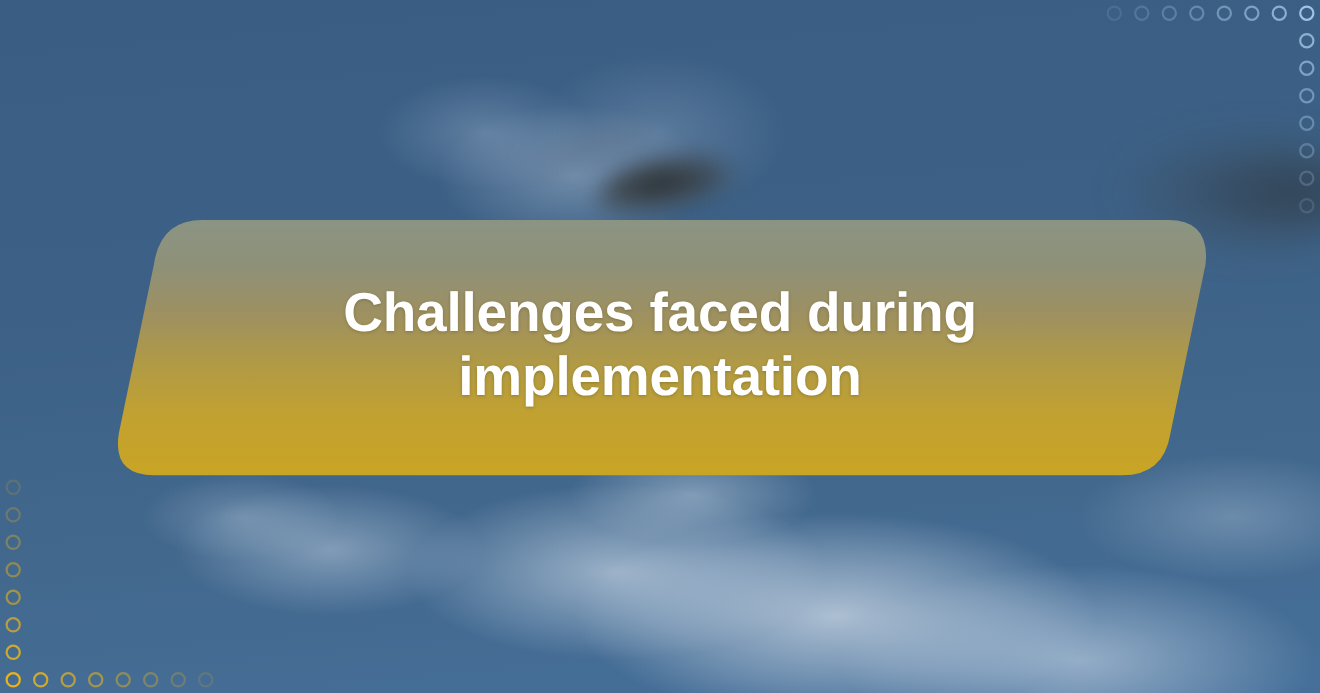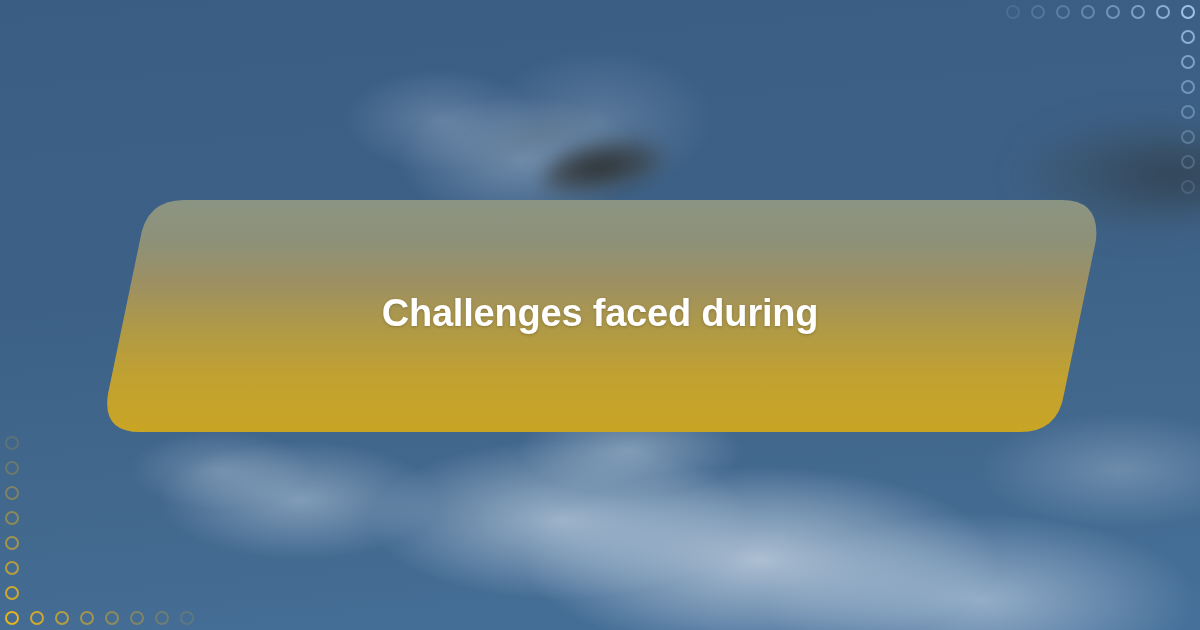"Challenges faced during" .card-title { font-size: 38px -> 50px }
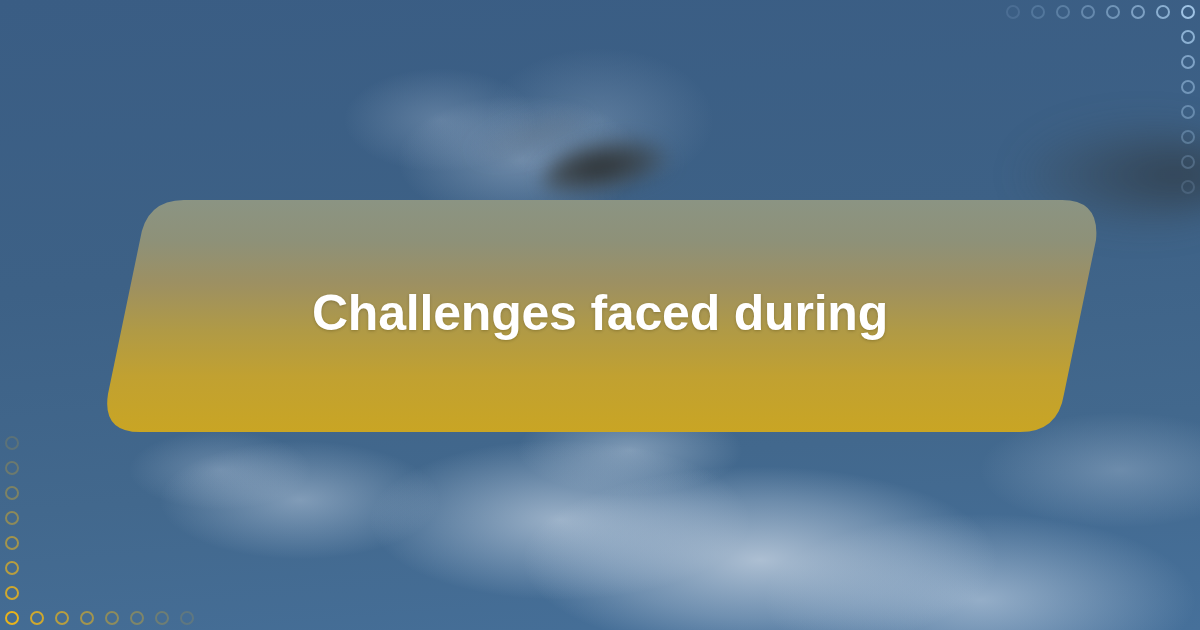"implementation" span { html: none -> <span>implementation</span> }
